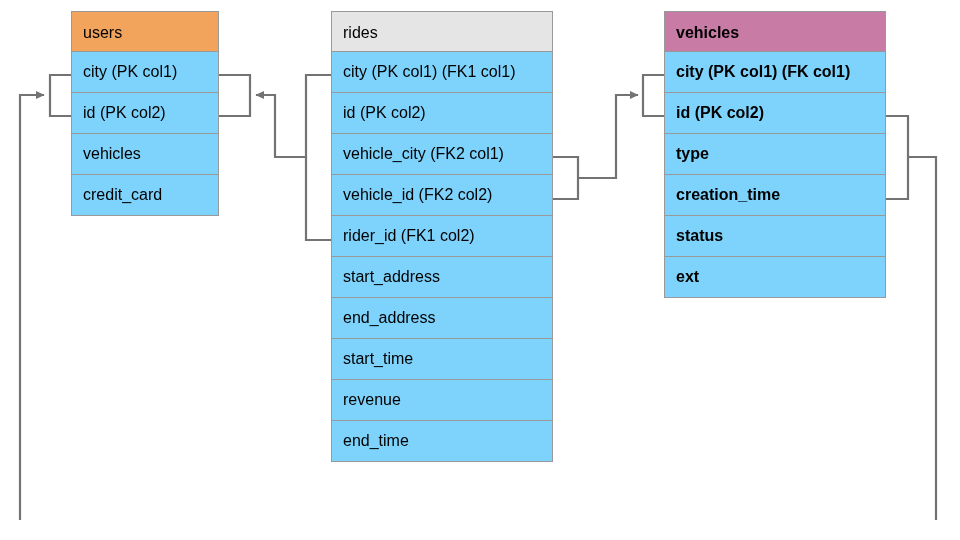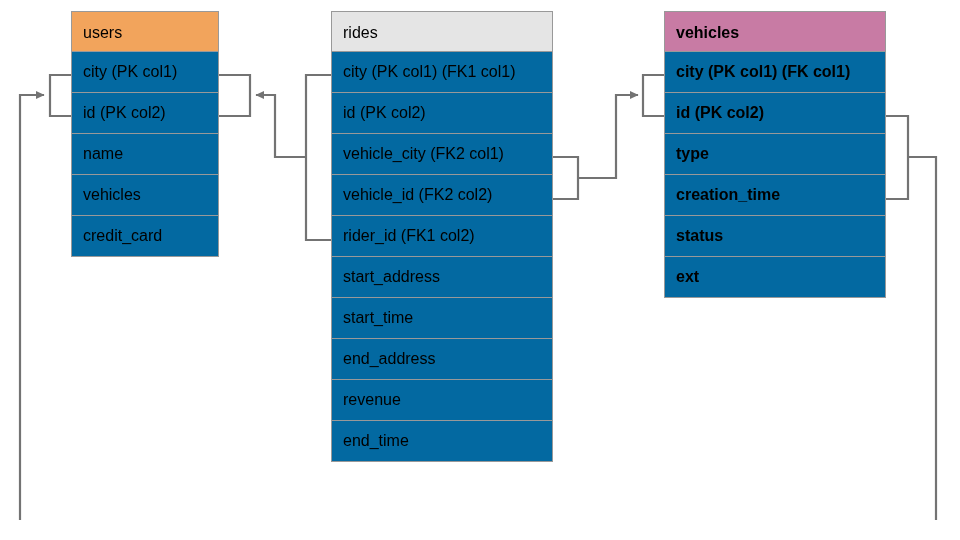"city (PK col1)" .entity .fld { background: #0369a1 -> #7dd3fc }
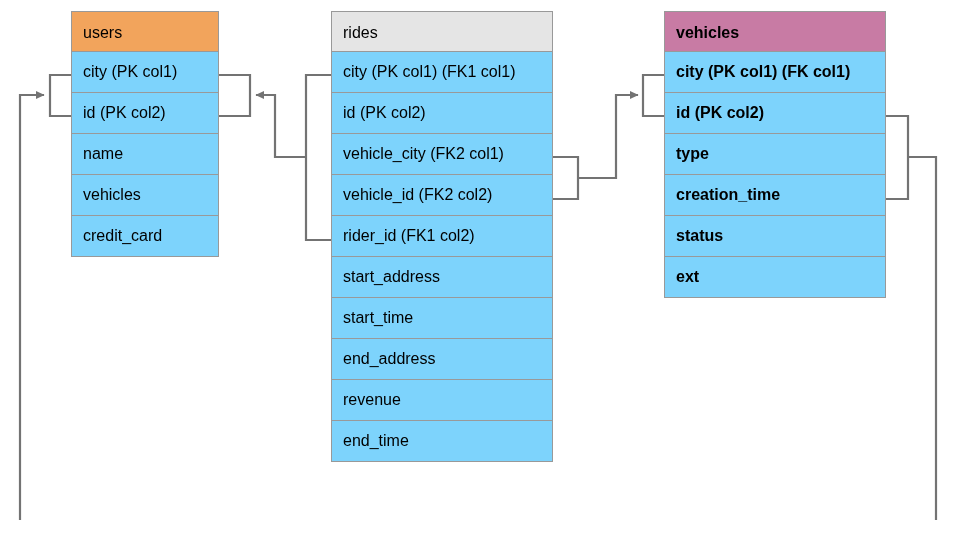"name" div.fld { html: <div>name</div> -> none }
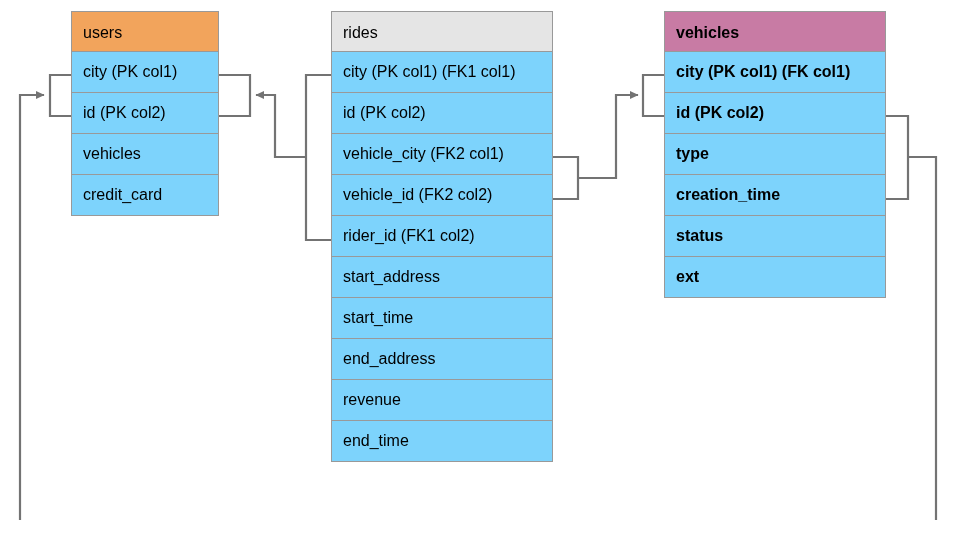"start_time" div.fld { order: before "end_address" -> after "end_address" }
